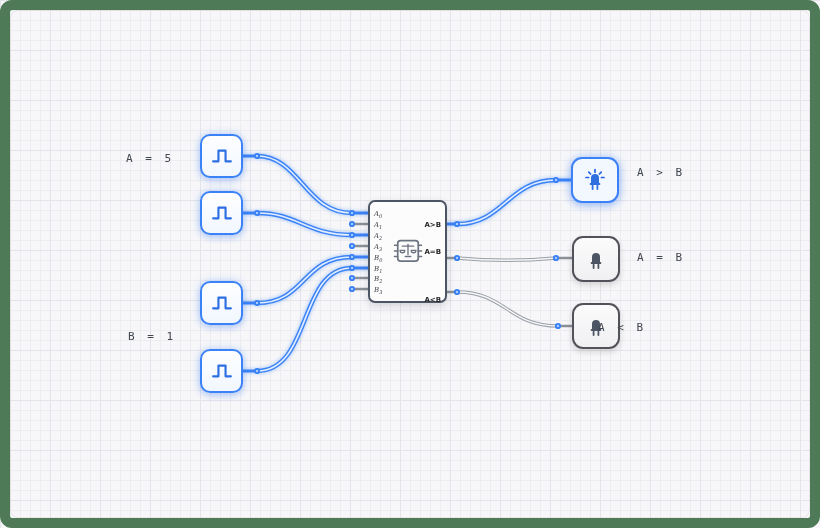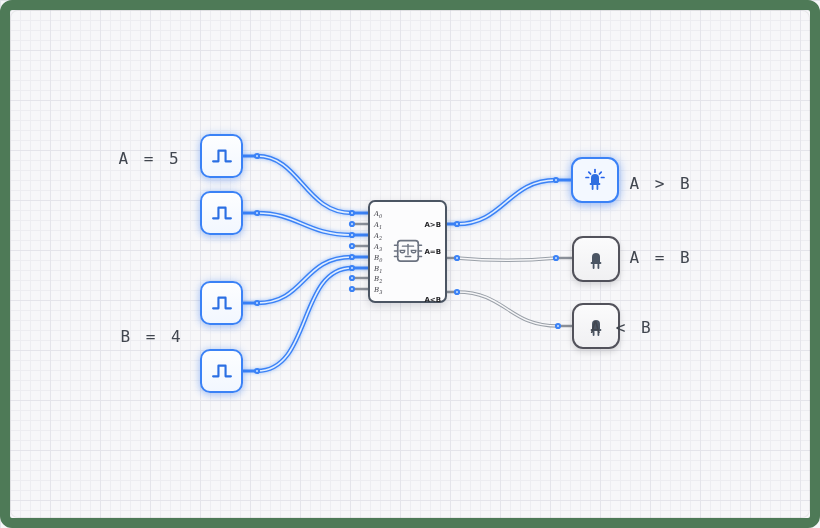"A = 5" .lbl { font-size: 16px -> 11px }
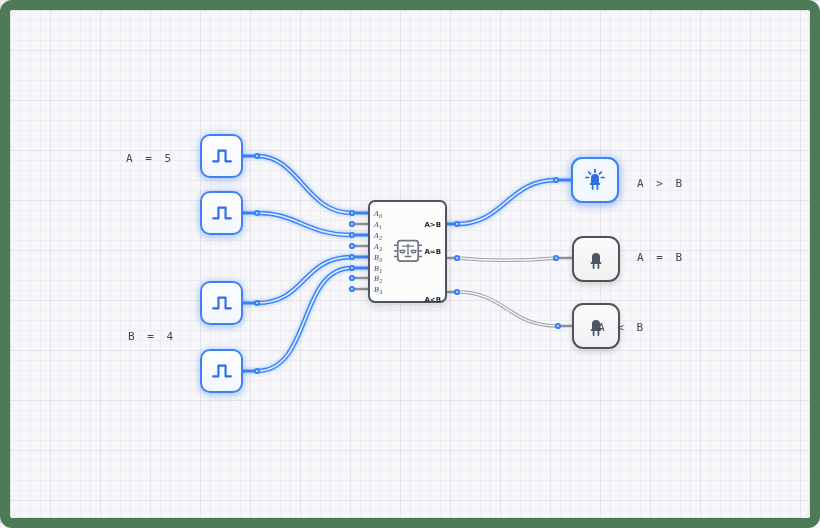"A > B" div.lbl { top: 183px -> 172px }
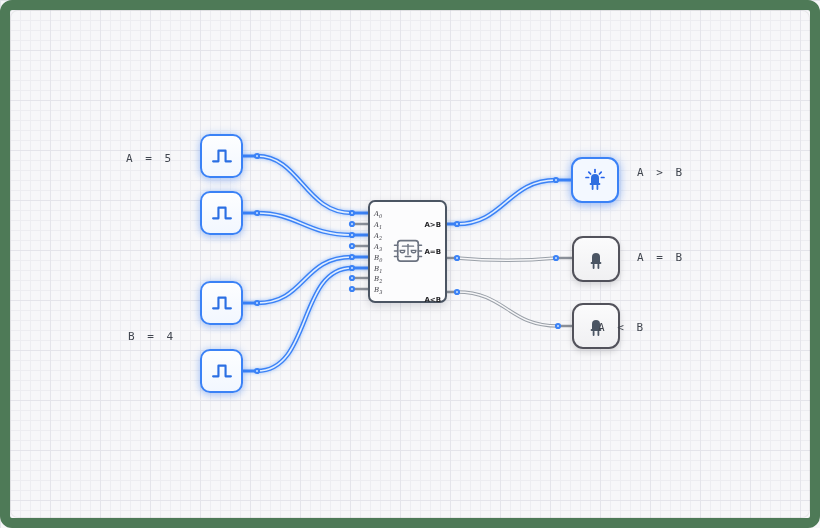"B = 4" div.lbl { text: 4 -> 1 }
